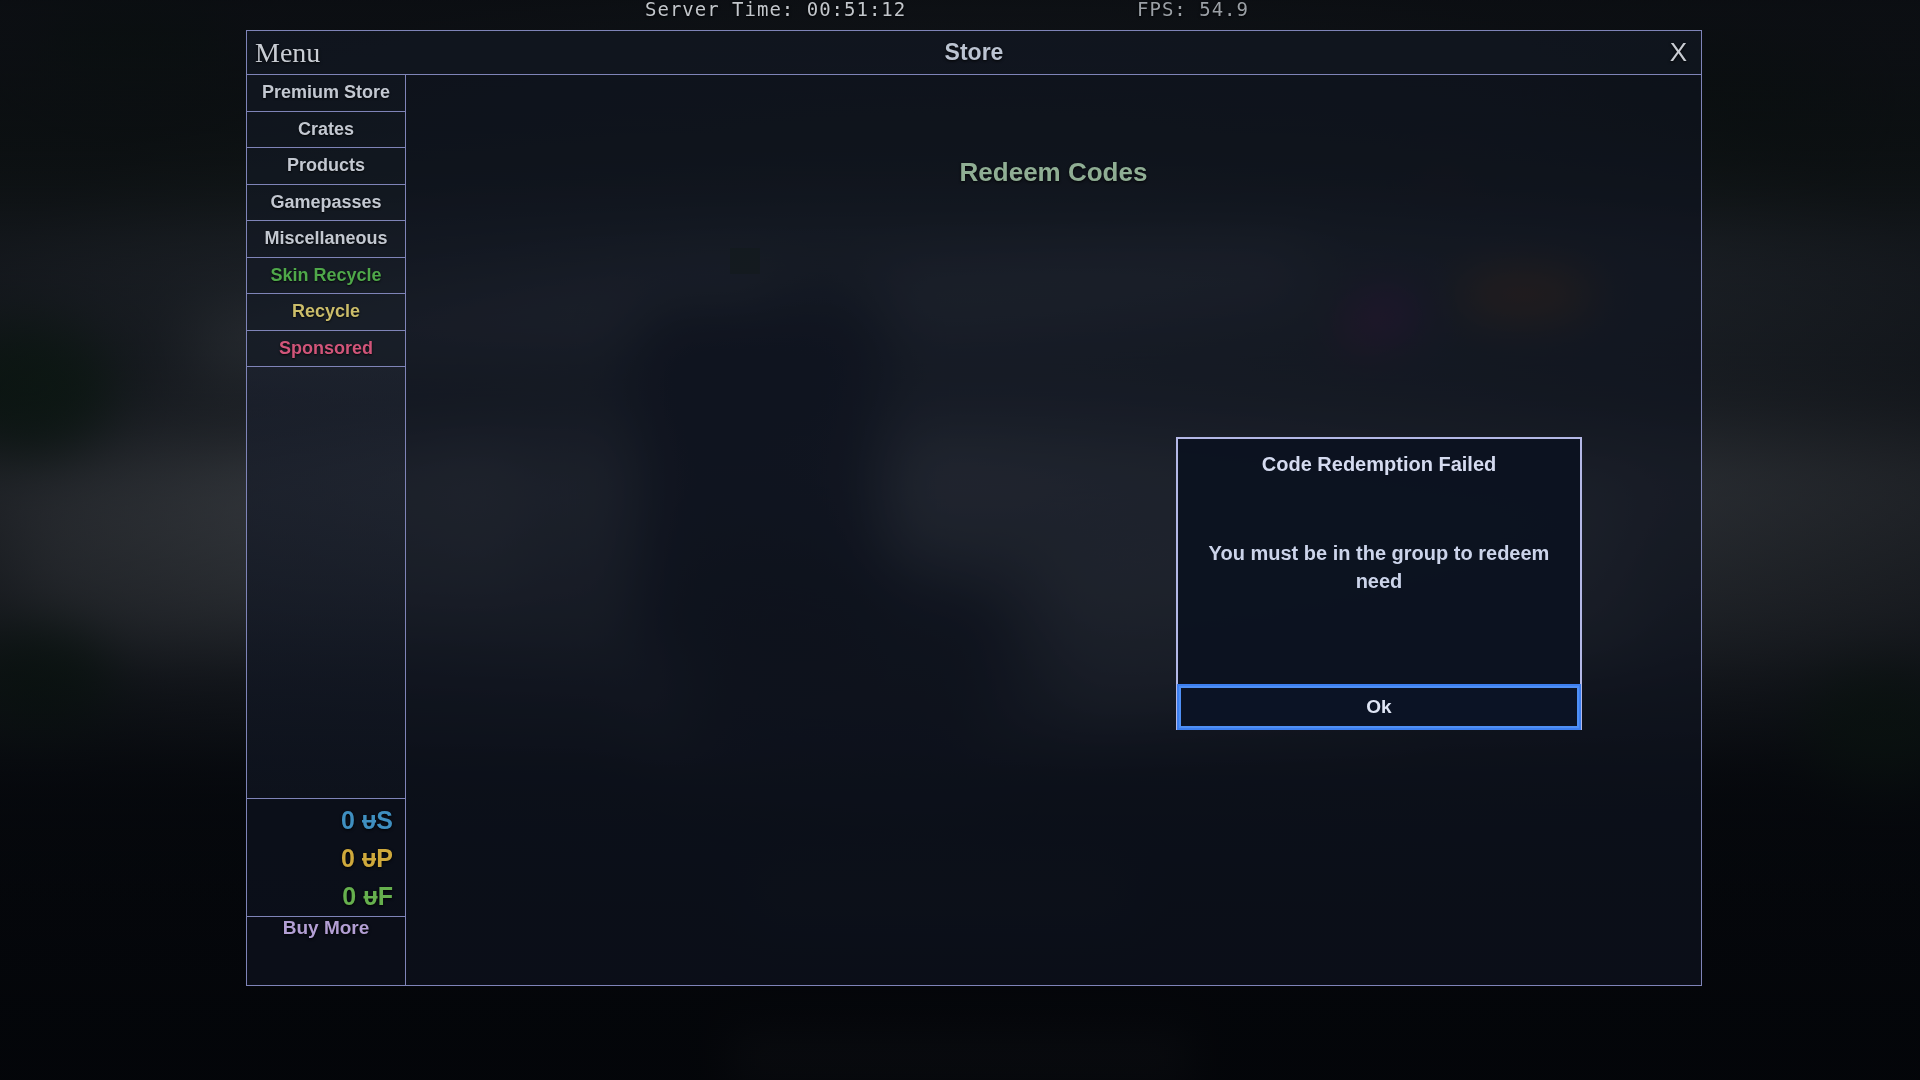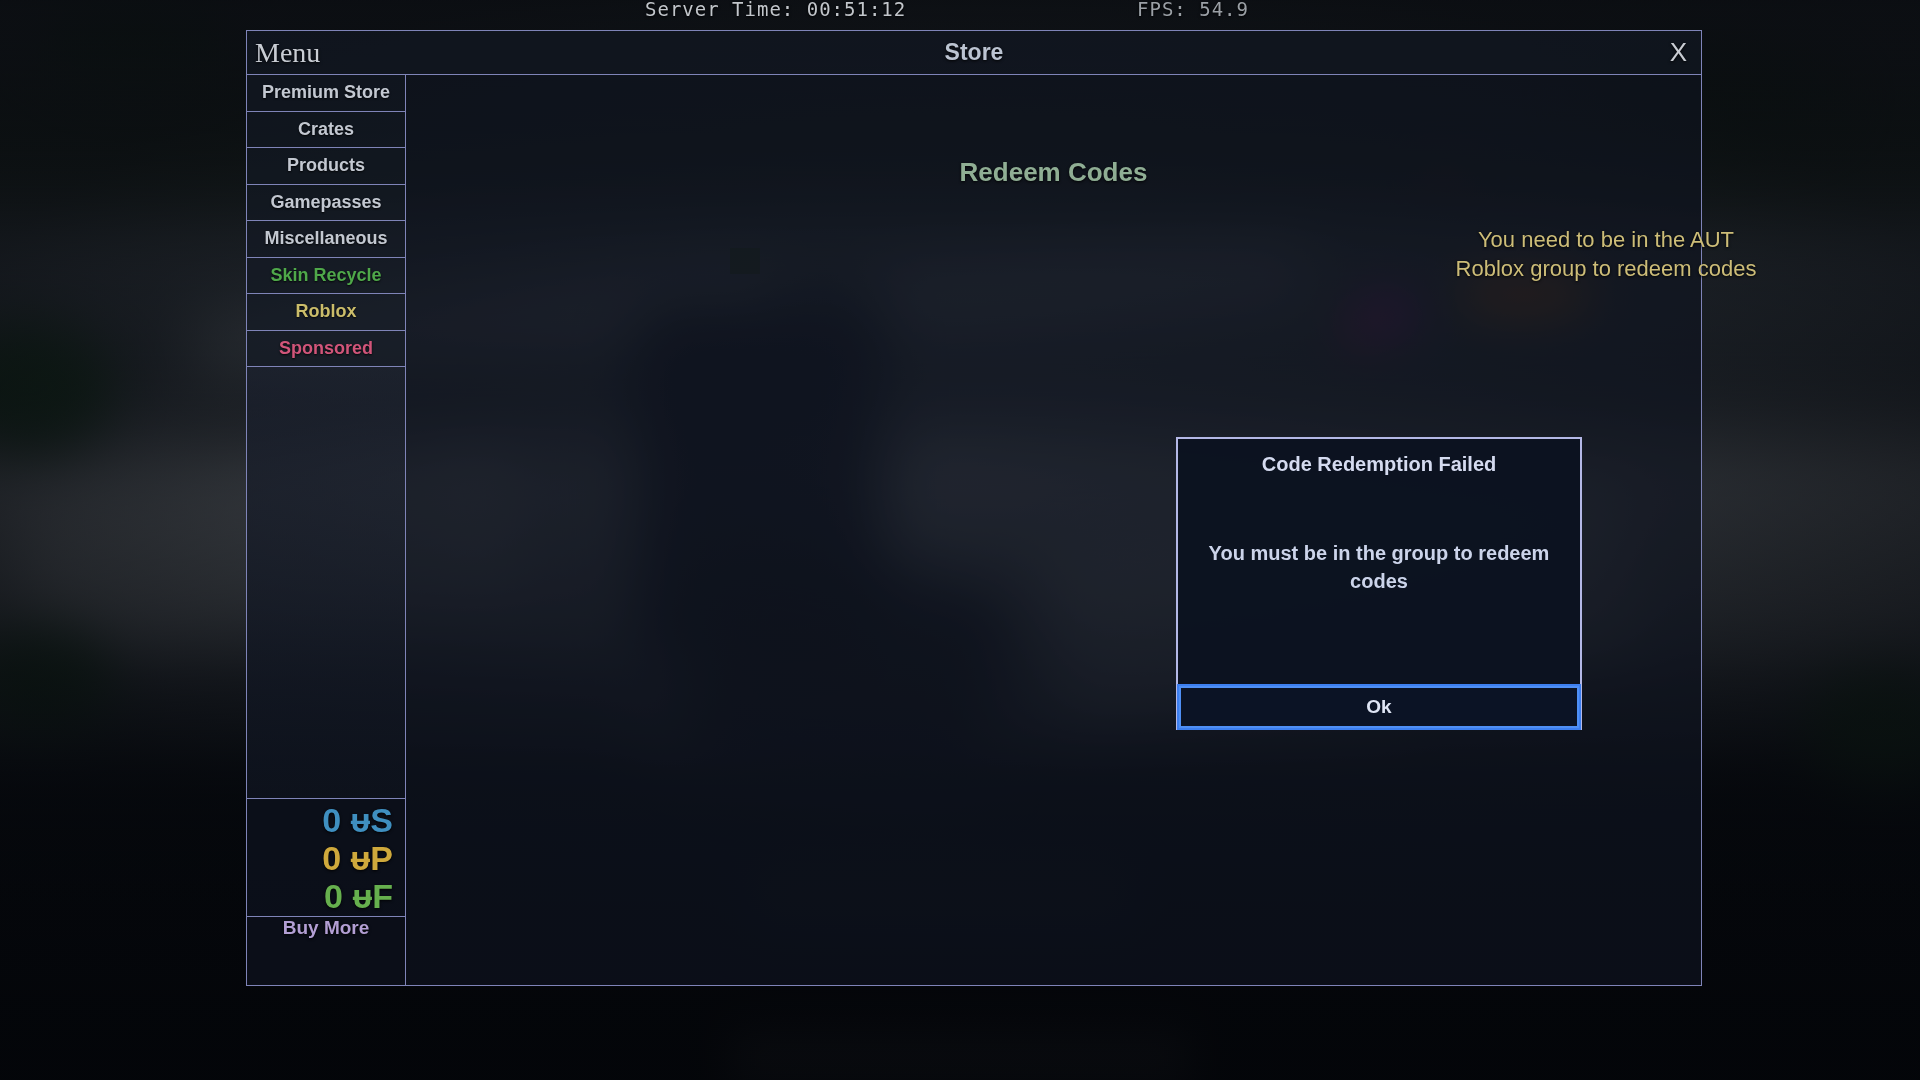"You need to be in" div { html: <div>You need to be in the AUT Roblox group to redeem codes</div> -> none }
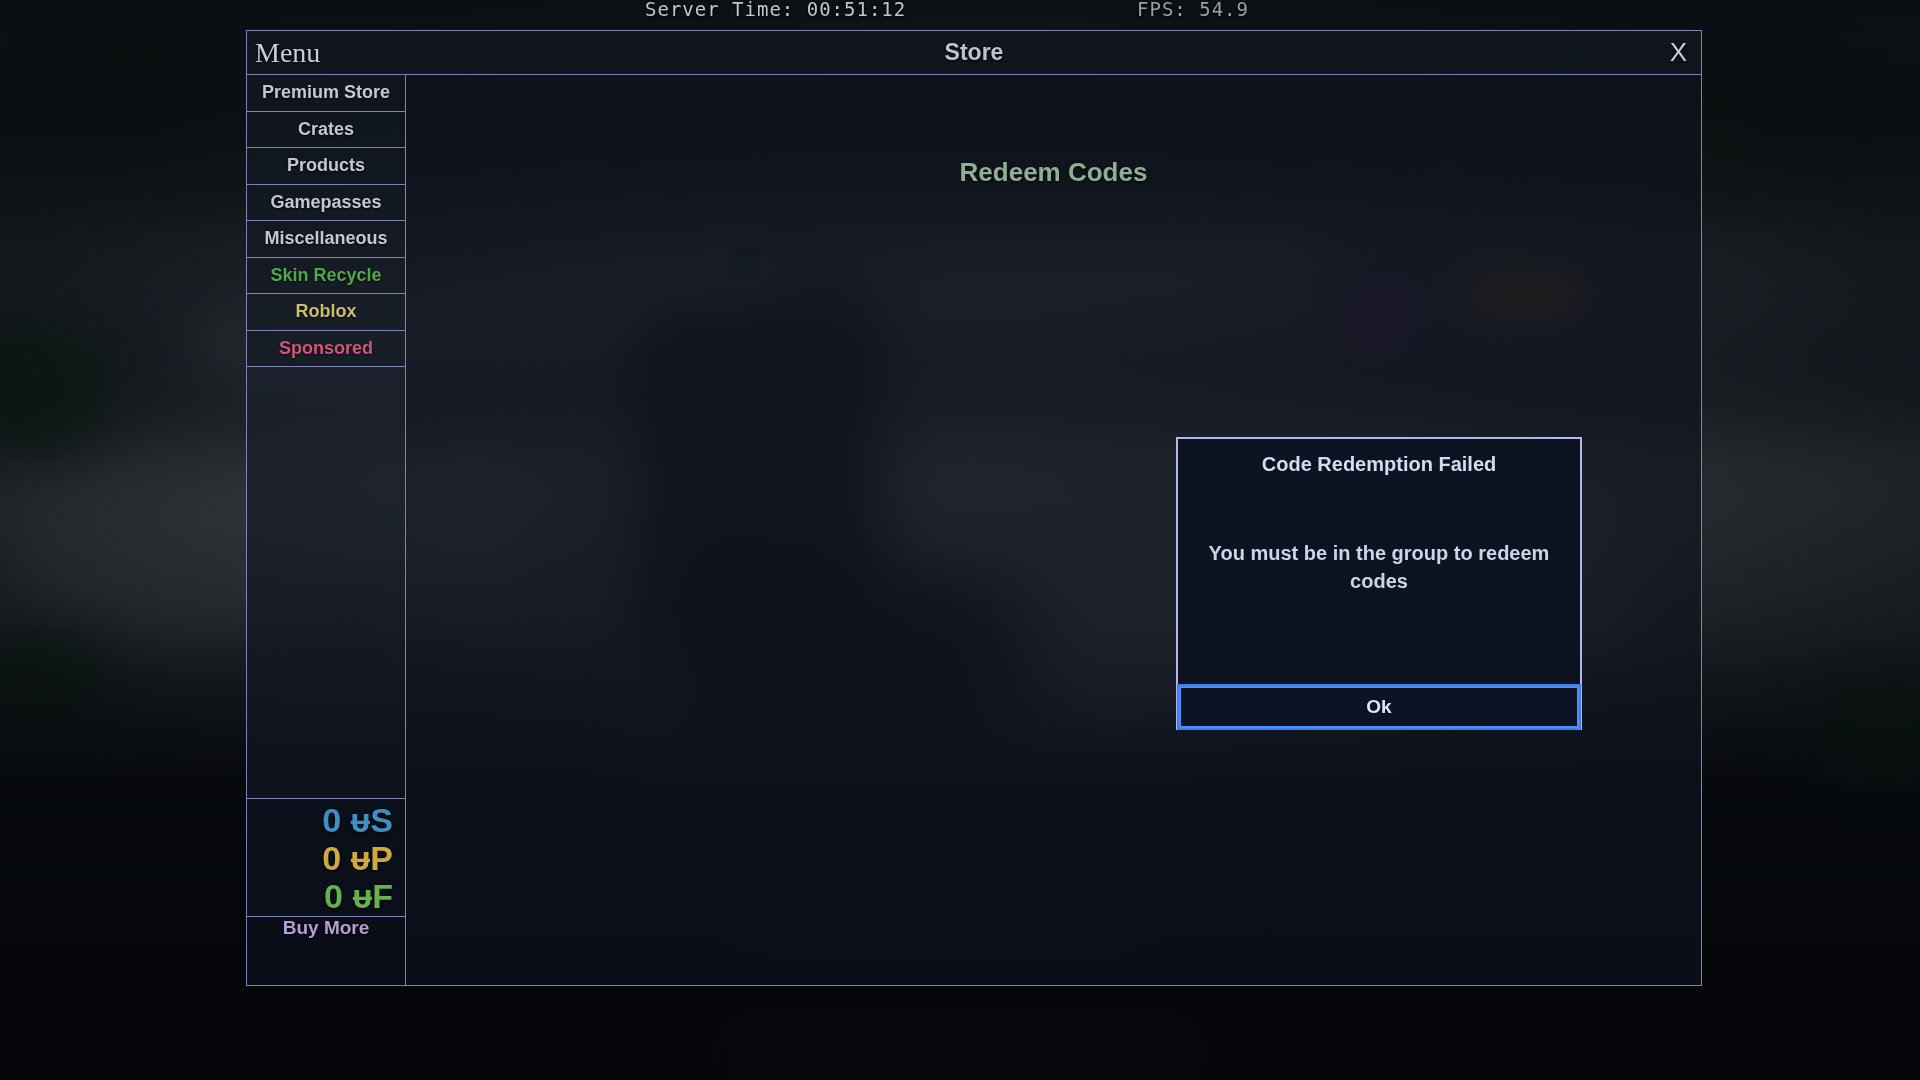"Roblox" div.nav-item { text: Roblox -> Recycle }
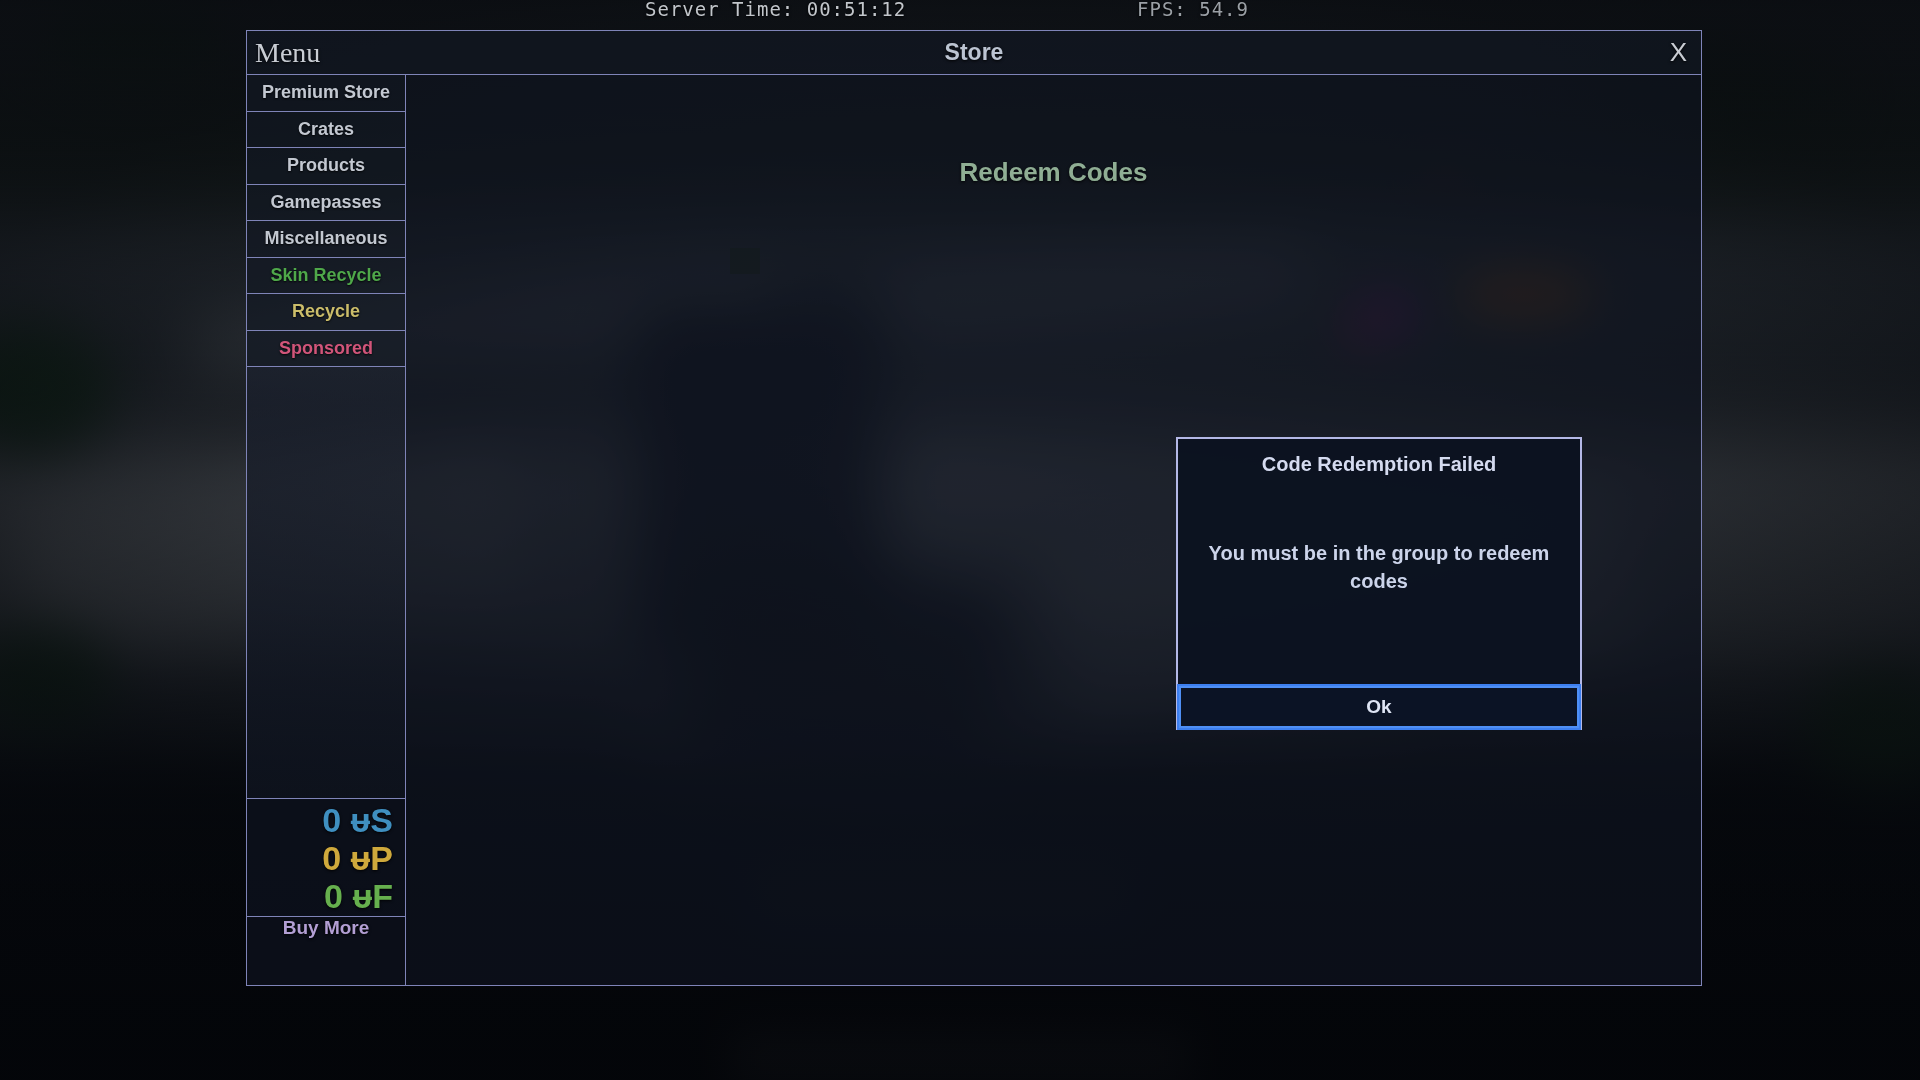"You must be in the" div { text: codes -> need }
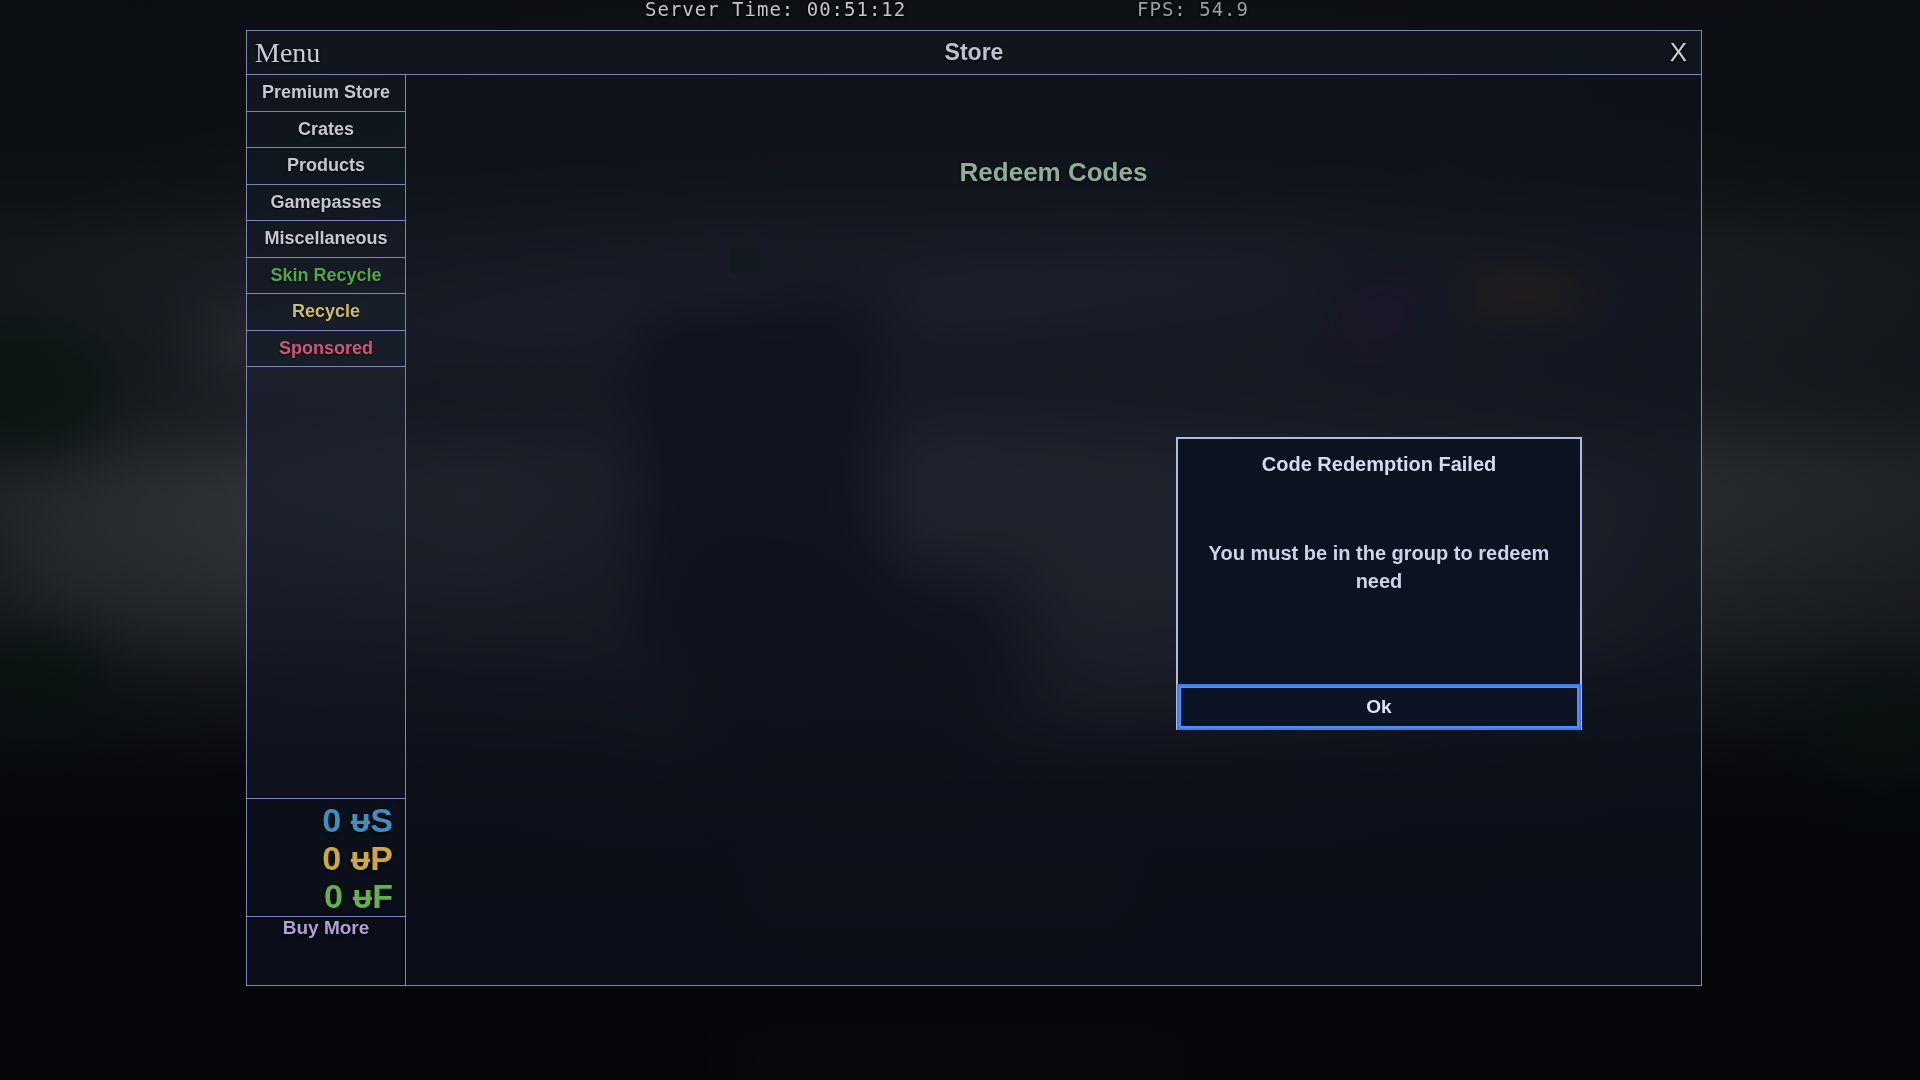"0 ᵾS" .cur-row { font-size: 34px -> 25px }
